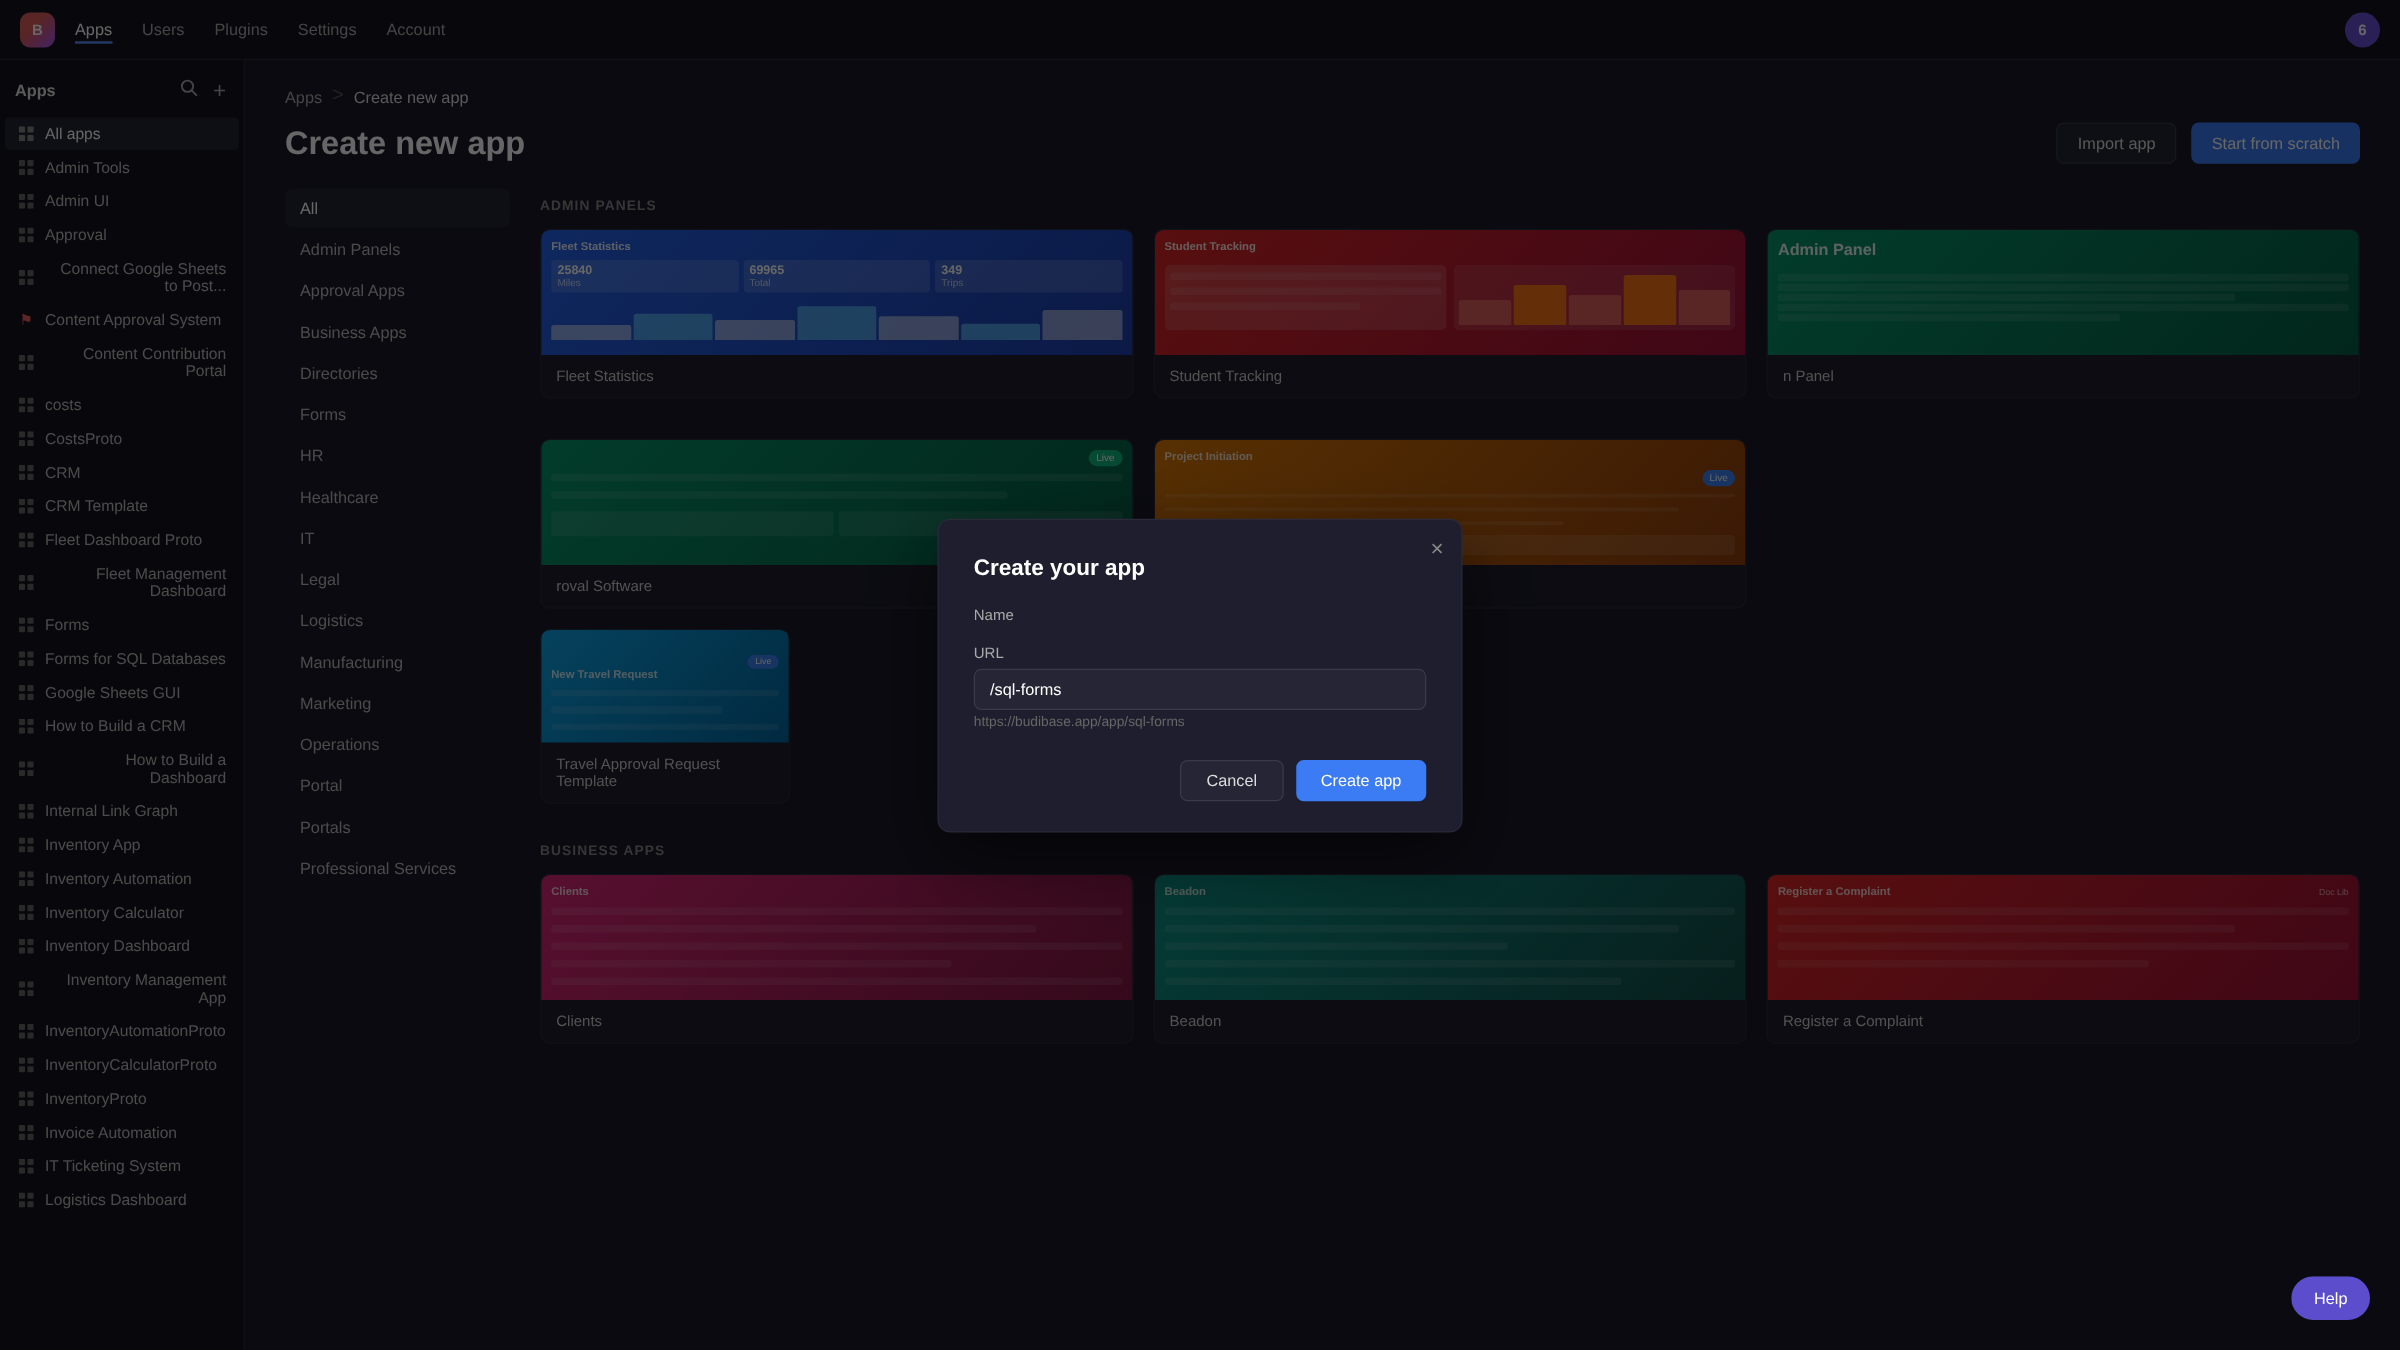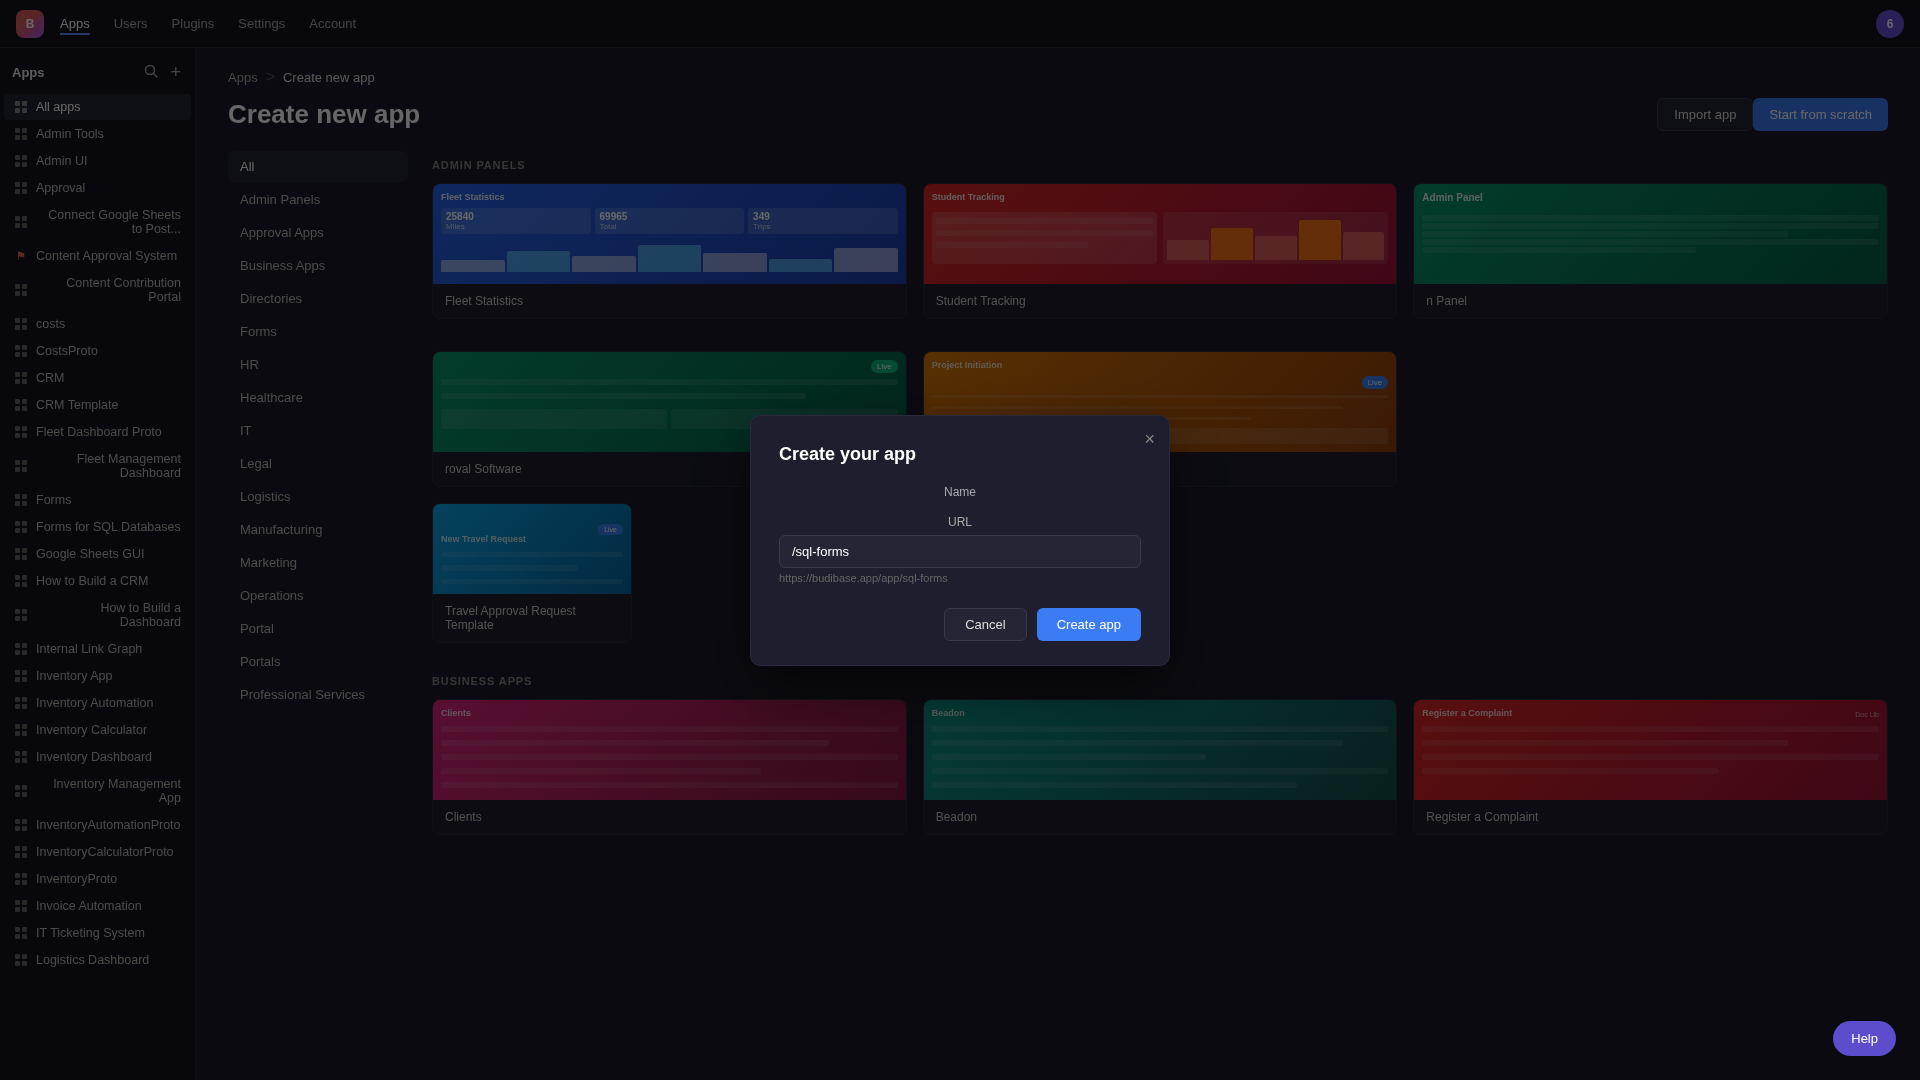"Import app" .page-header-btns { gap: 0 -> 12px }
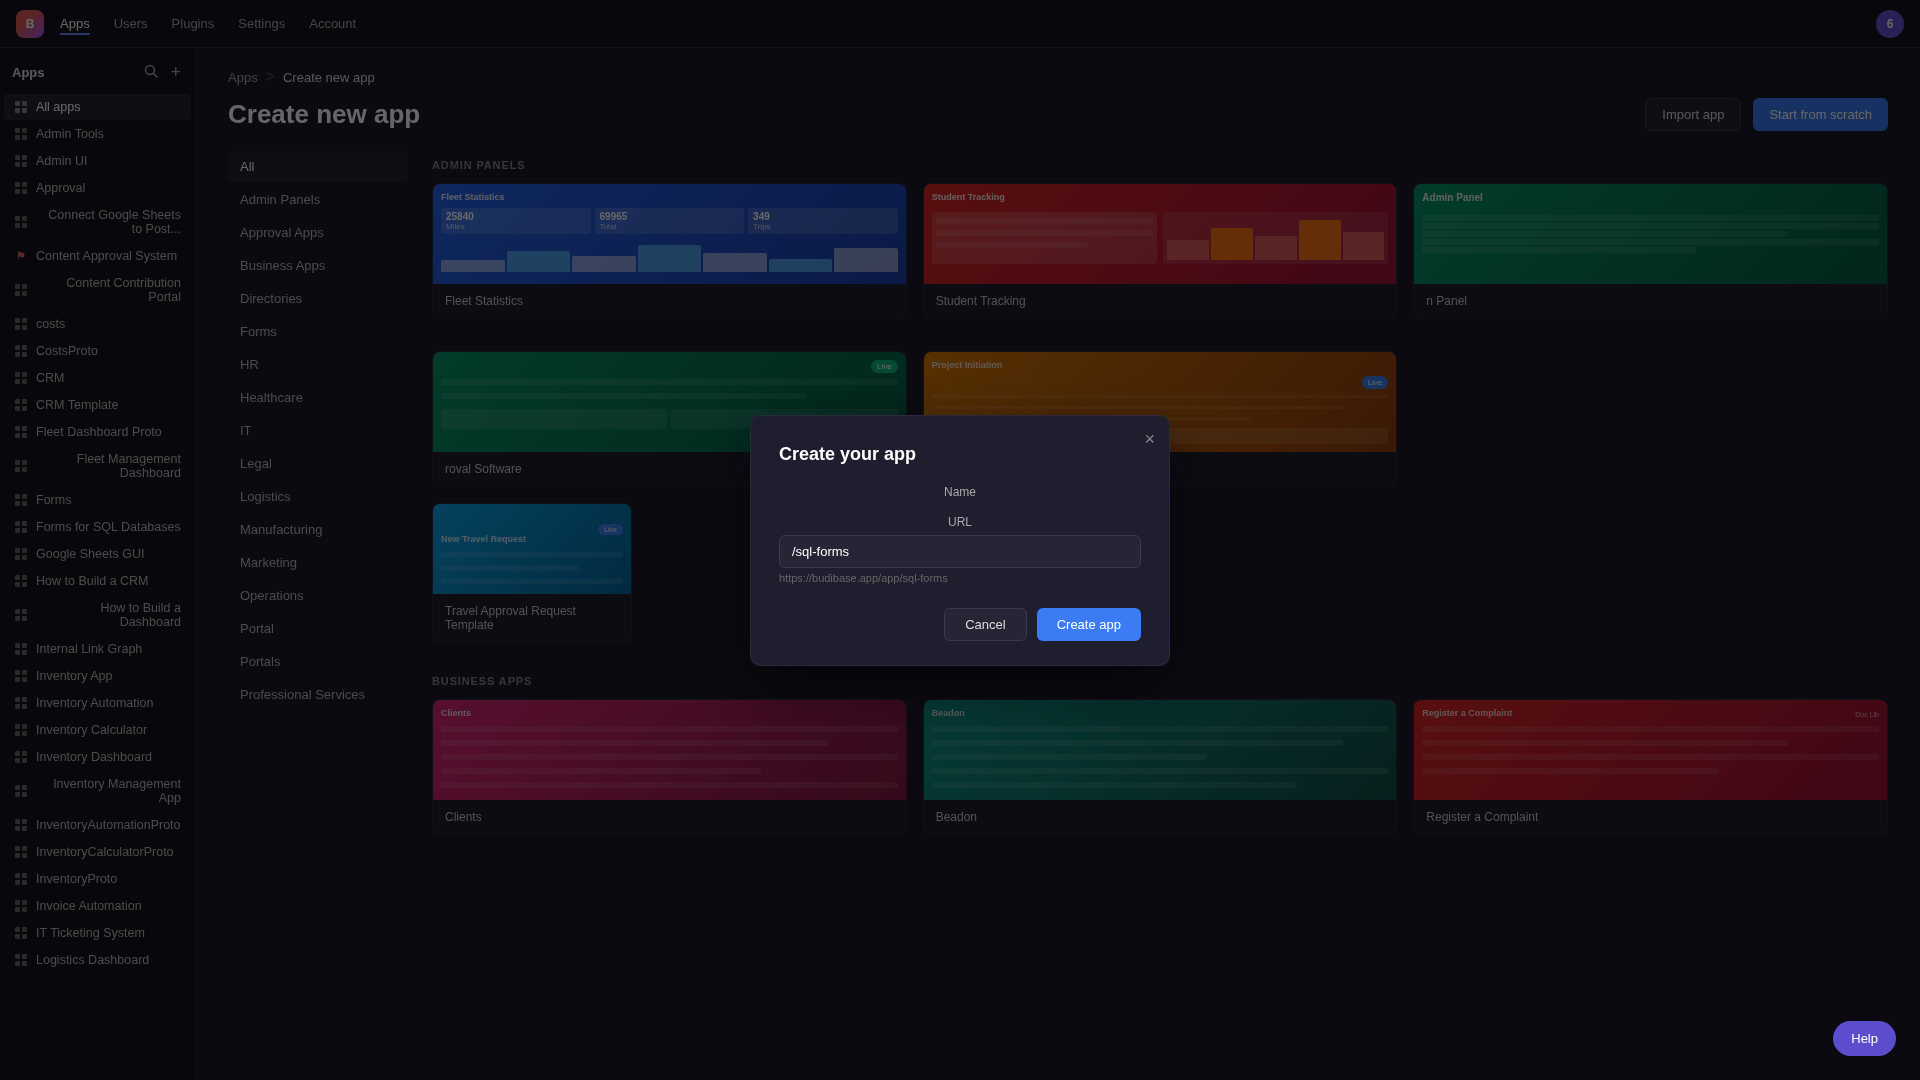"Admin Panel" div.mock-label { font-size: 10px -> 13px }
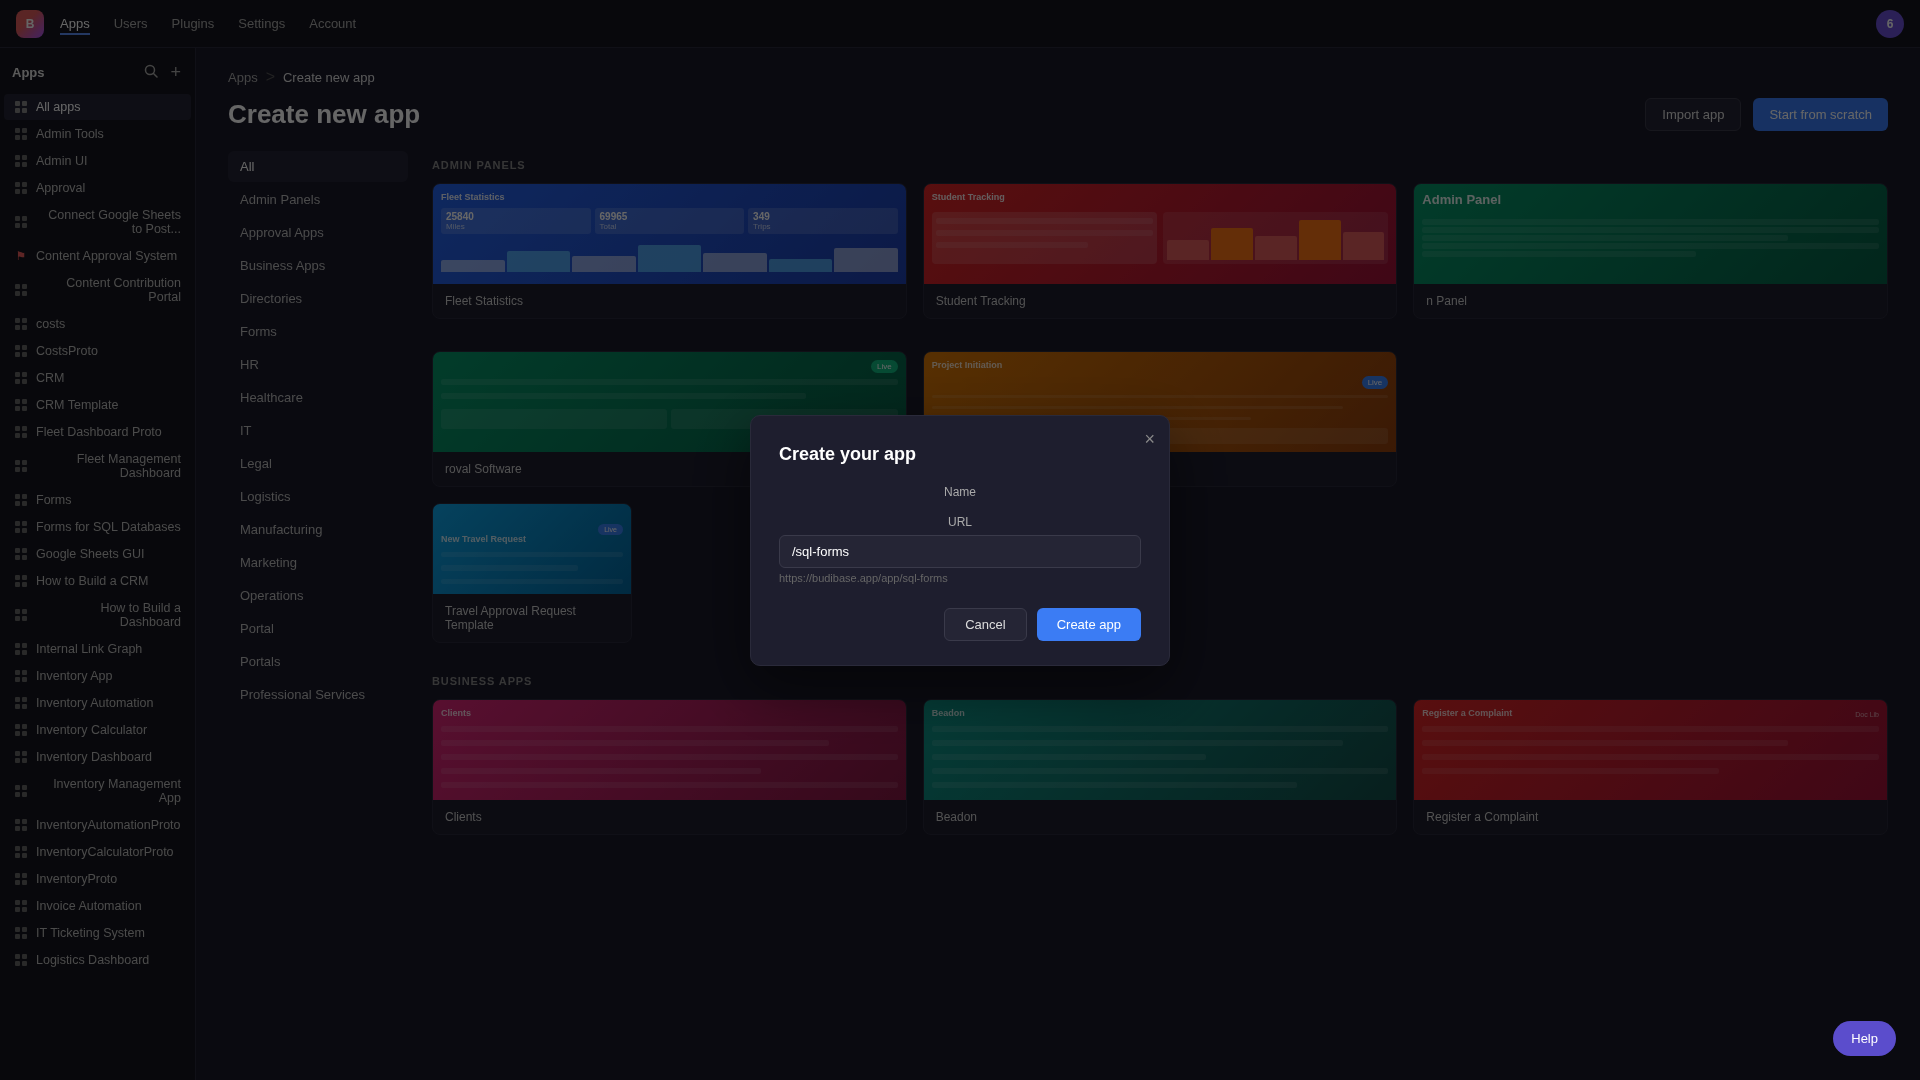"Name" .form-label { text-align: center -> none }
